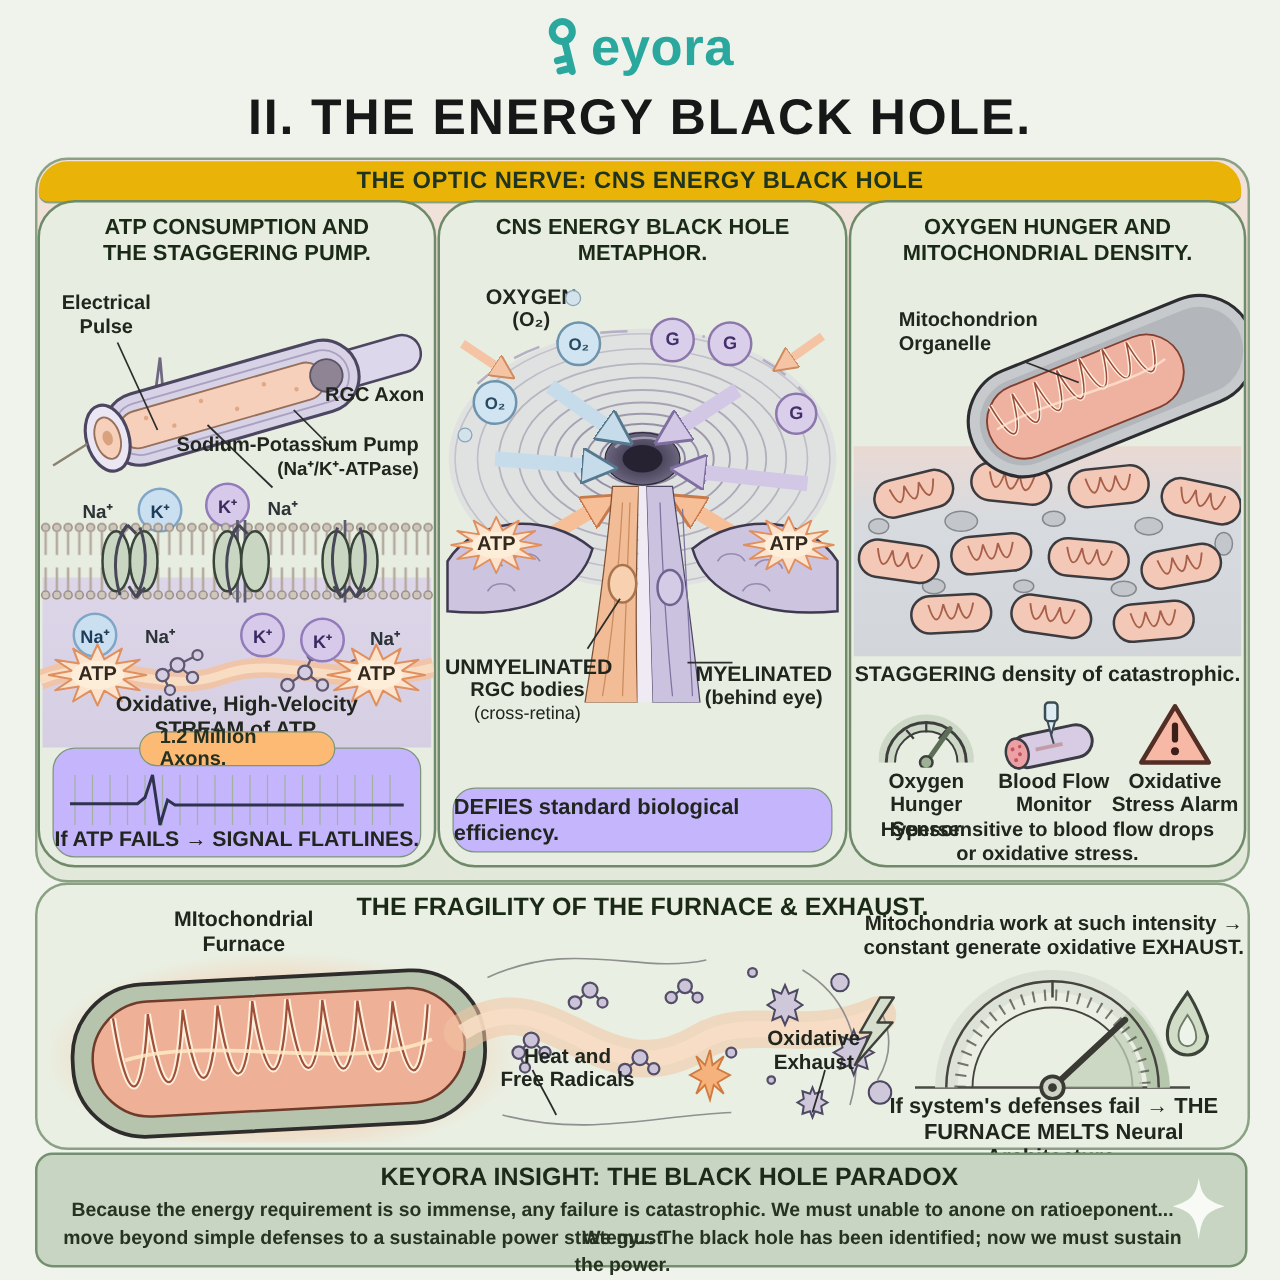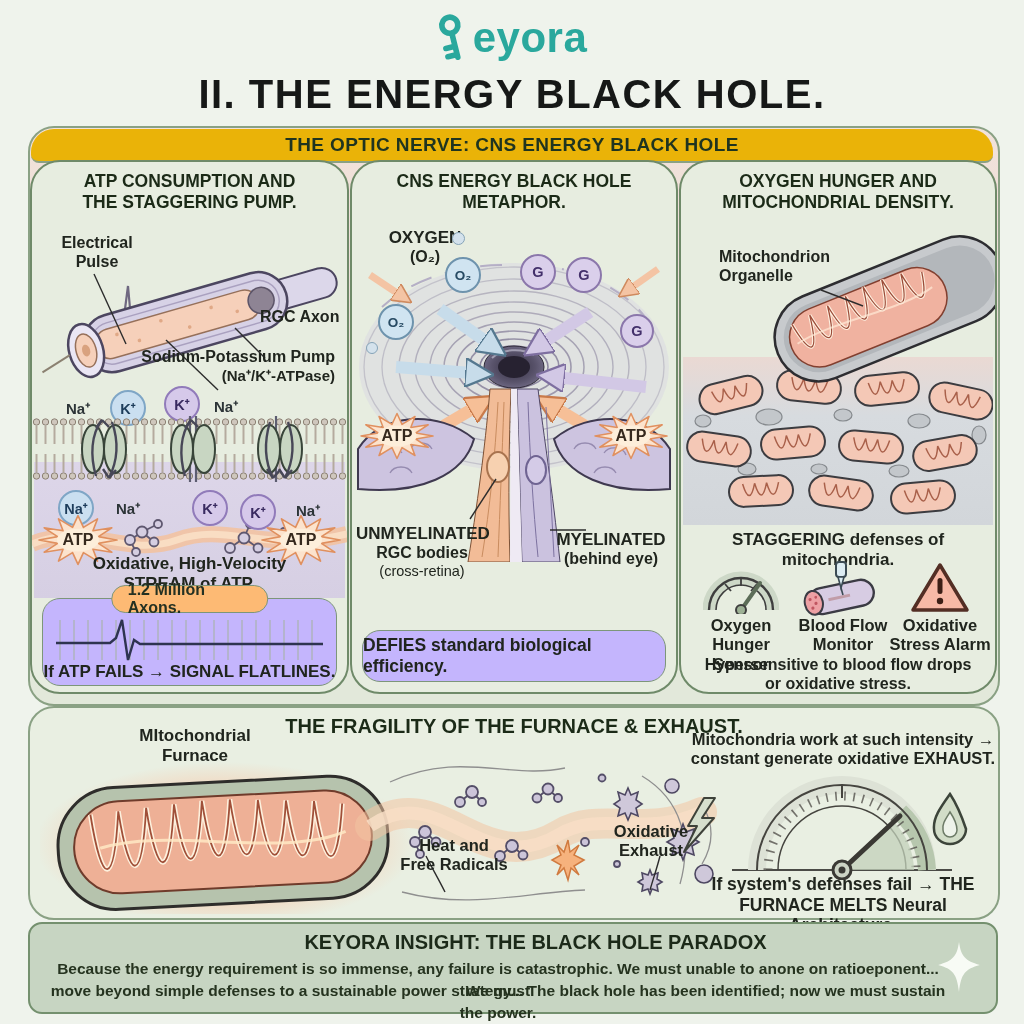"Electrical" div.lbl { left: 20px -> 8px }
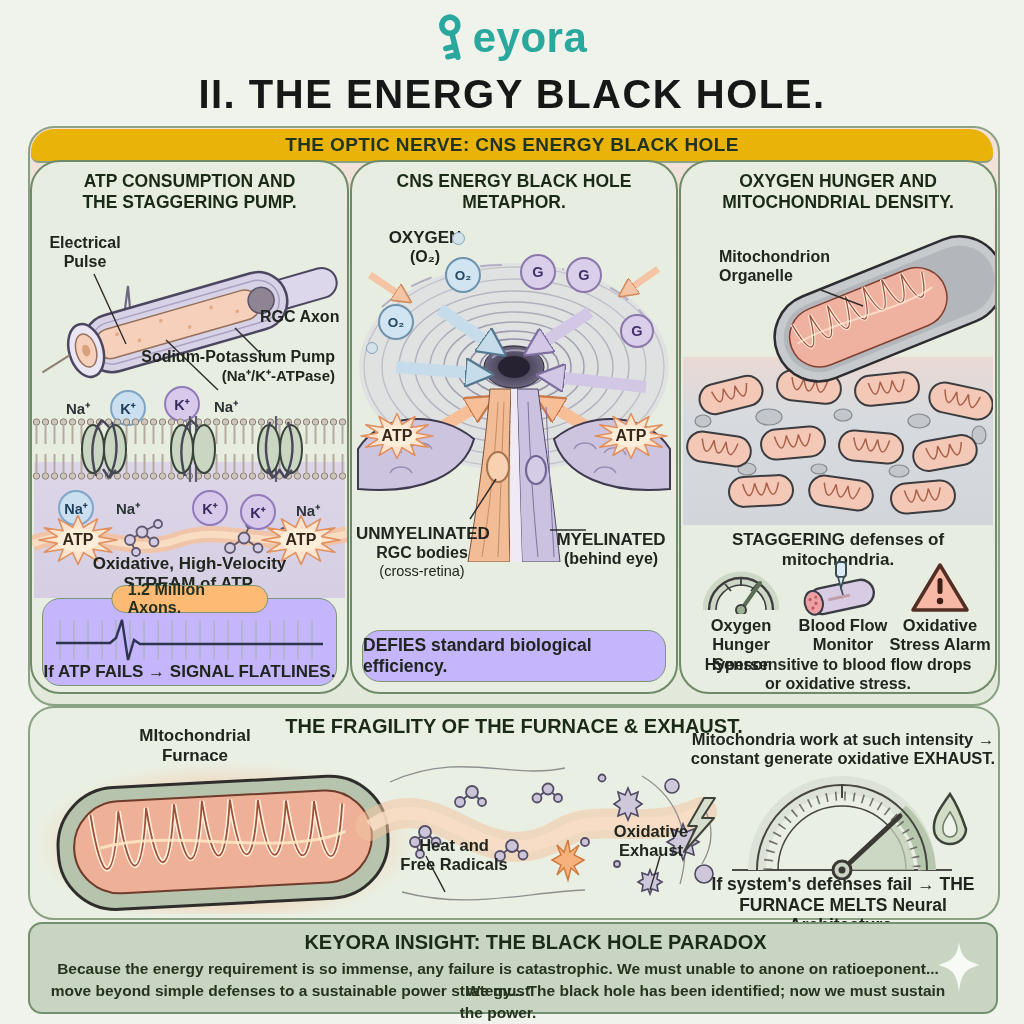"defenses of mitochondria." span { text: defenses of mitochondria -> density of catastrophic }
